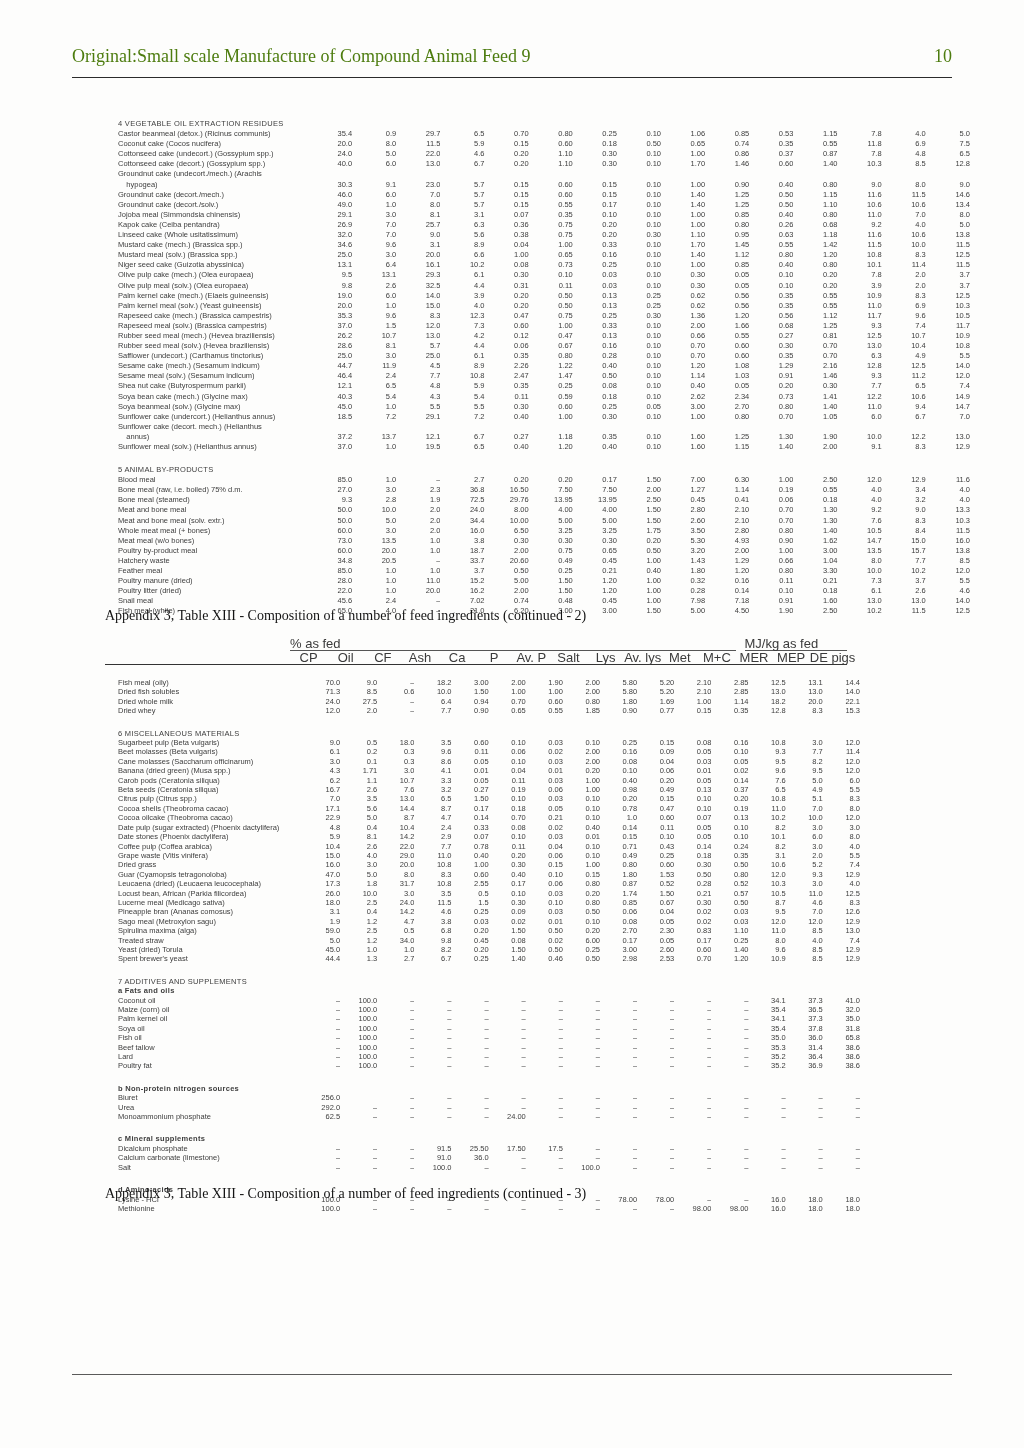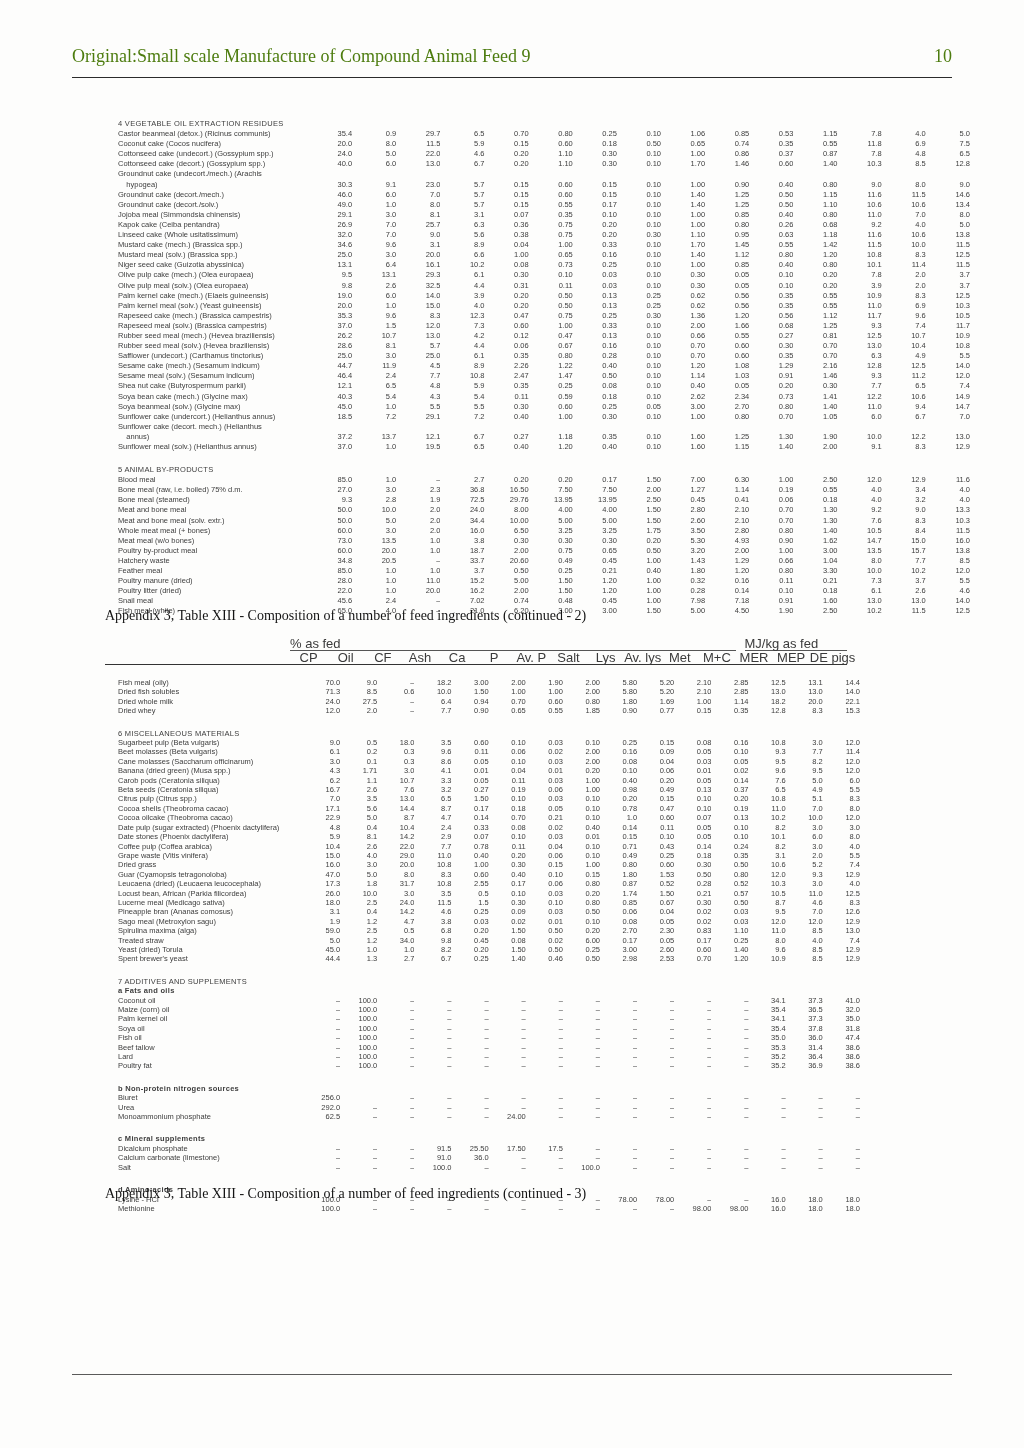"47.4" td.value-cell { text: 47.4 -> 65.8 }
